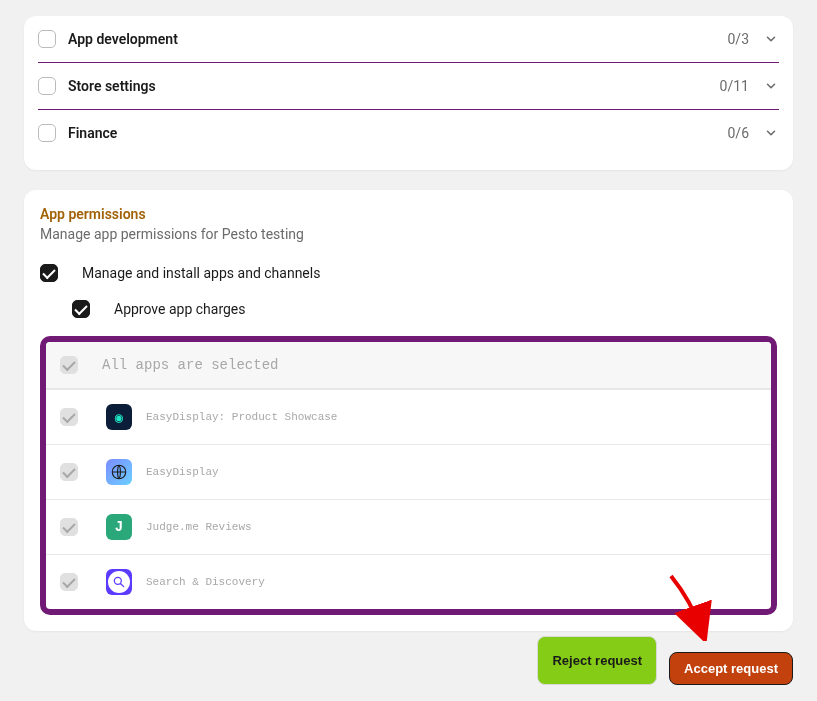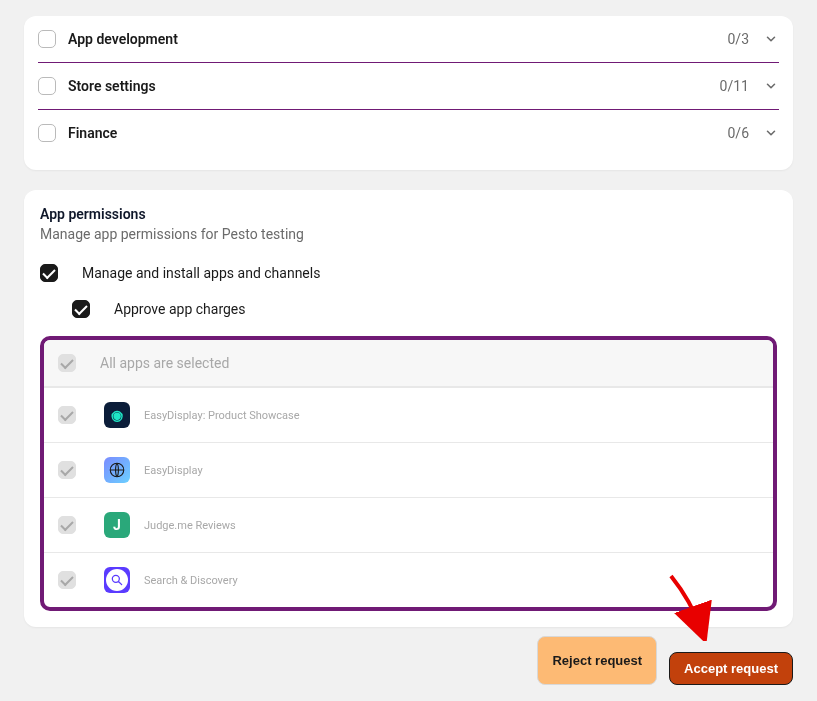"App permissions" .section-title { color: #0f172a -> #a16207 }
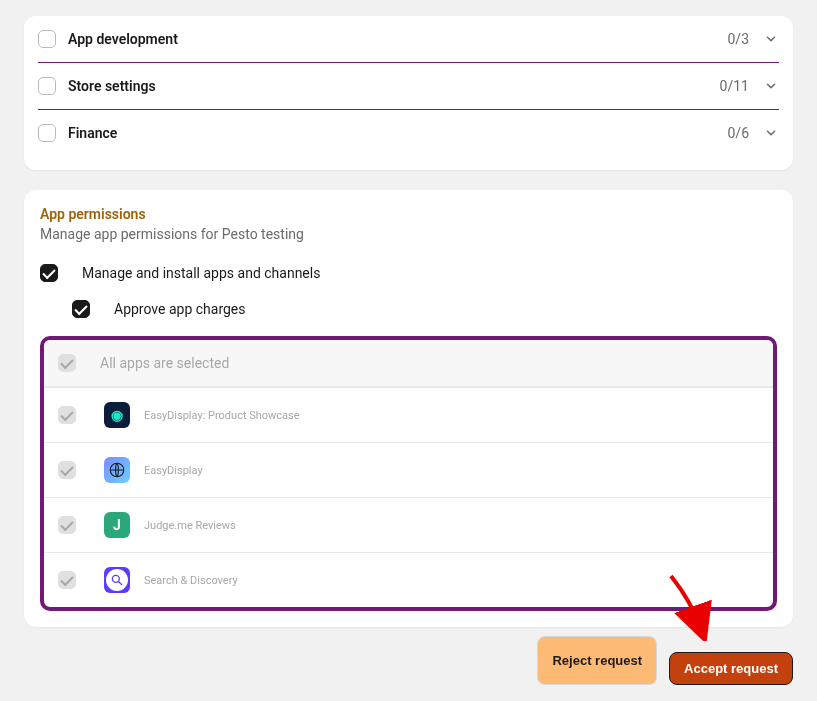"All apps are selected" .app-list { border: 4px solid #701a75 -> 6px solid #701a75; font-family: none -> Liberation Mono, monospace }
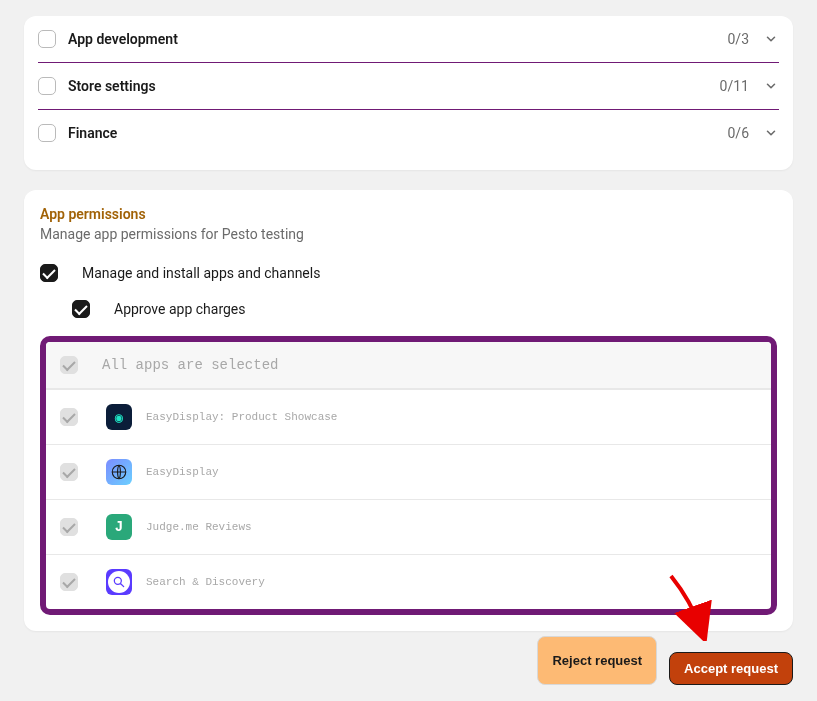"Reject request" .btn-reject { background: #fdba74 -> #84cc16 }
